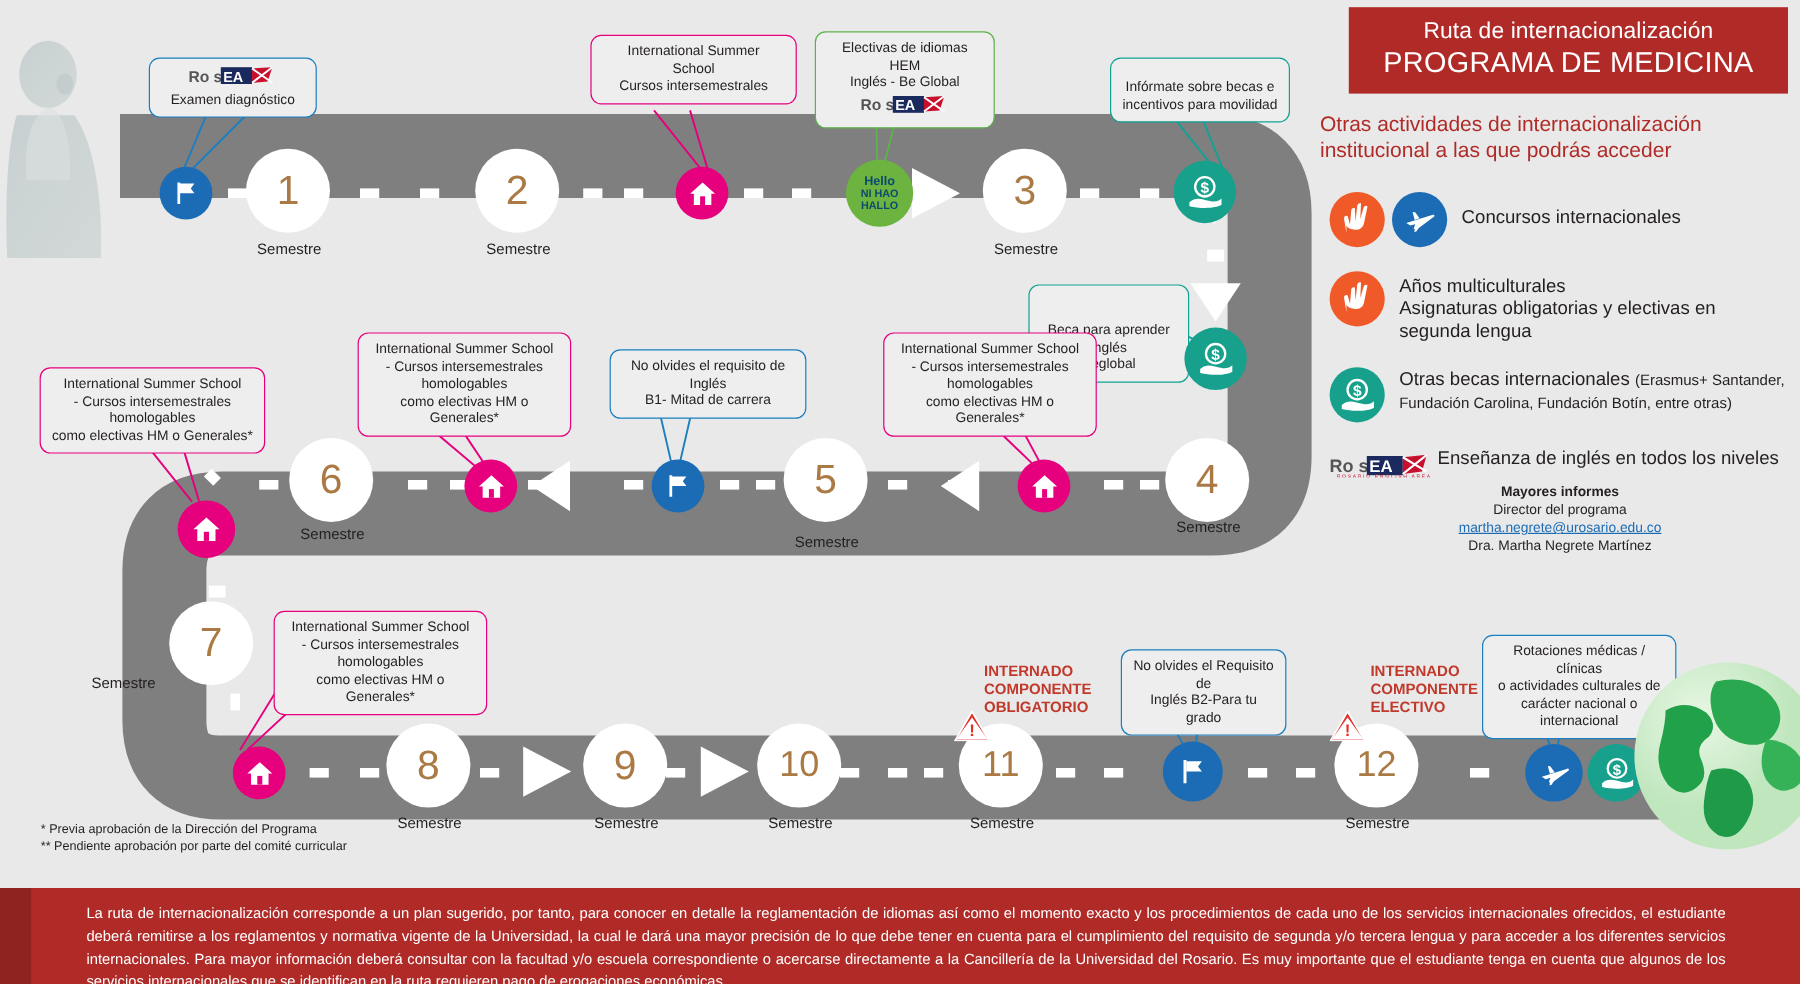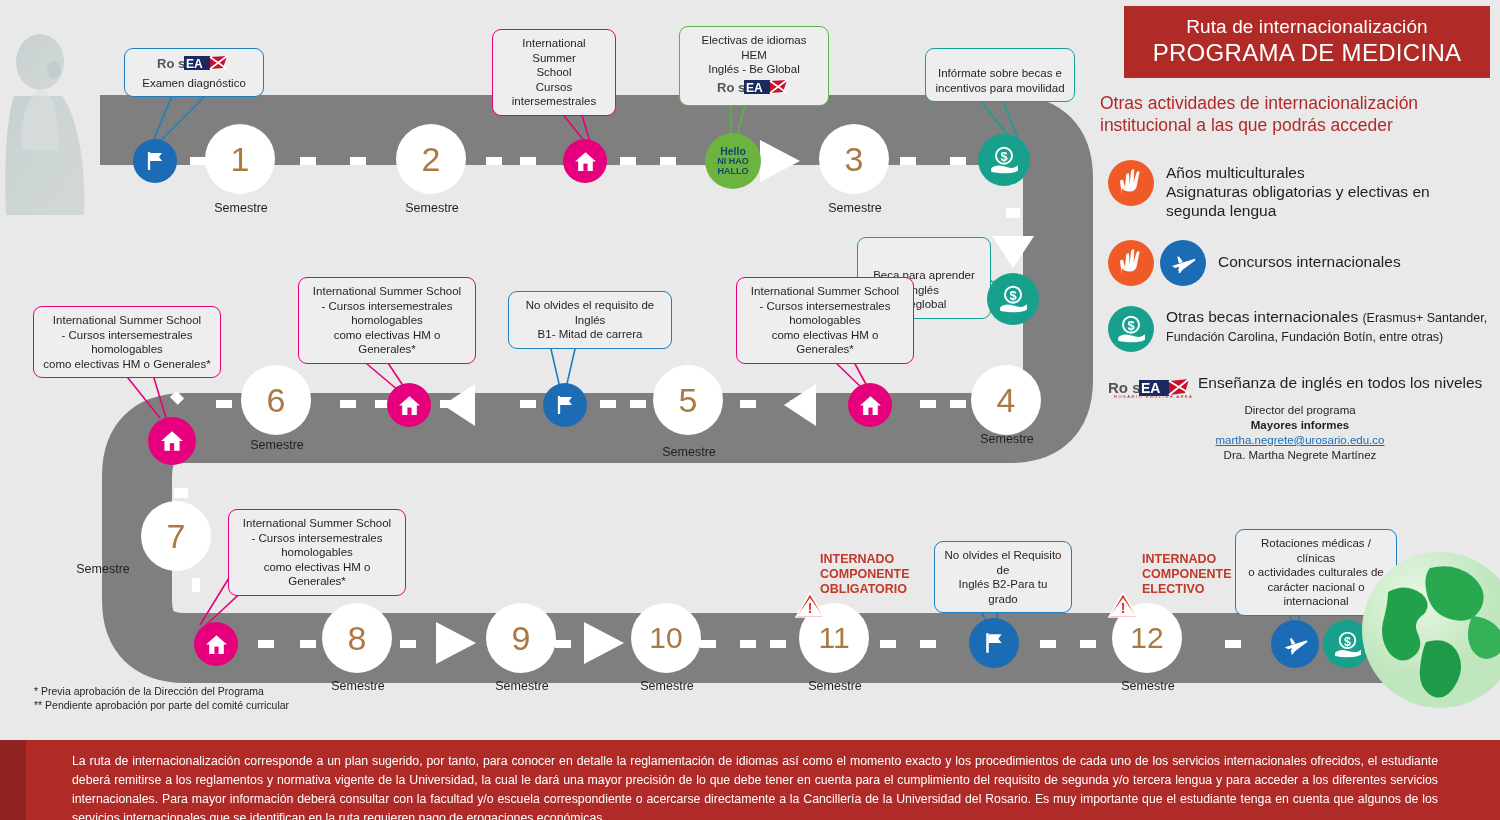"International Summer" div.co { width: 124px -> 172px }
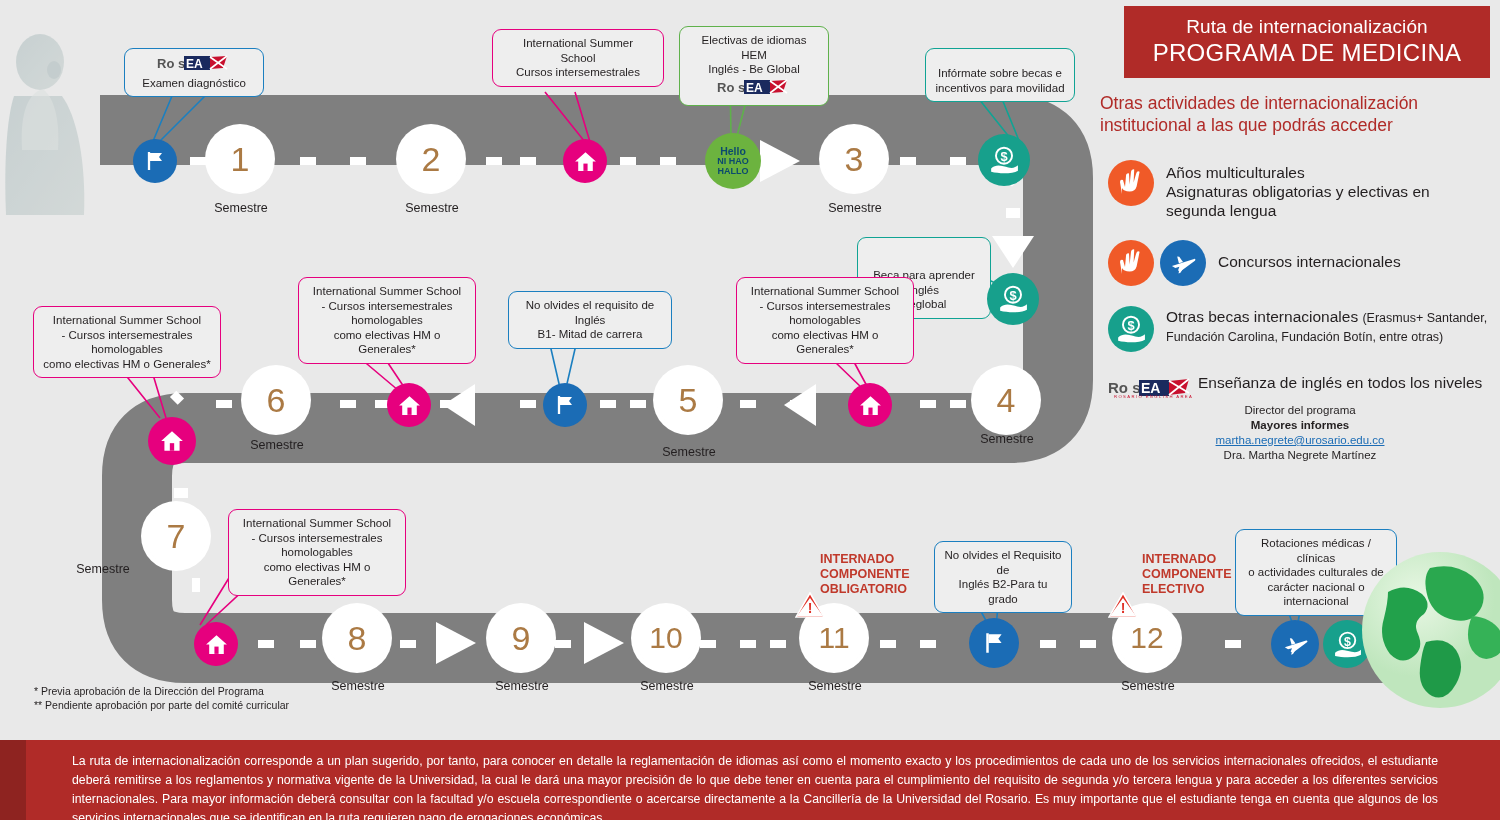"Años multiculturales" div.lrow { order: before "Concursos internacionales" -> after "Concursos internacionales" }
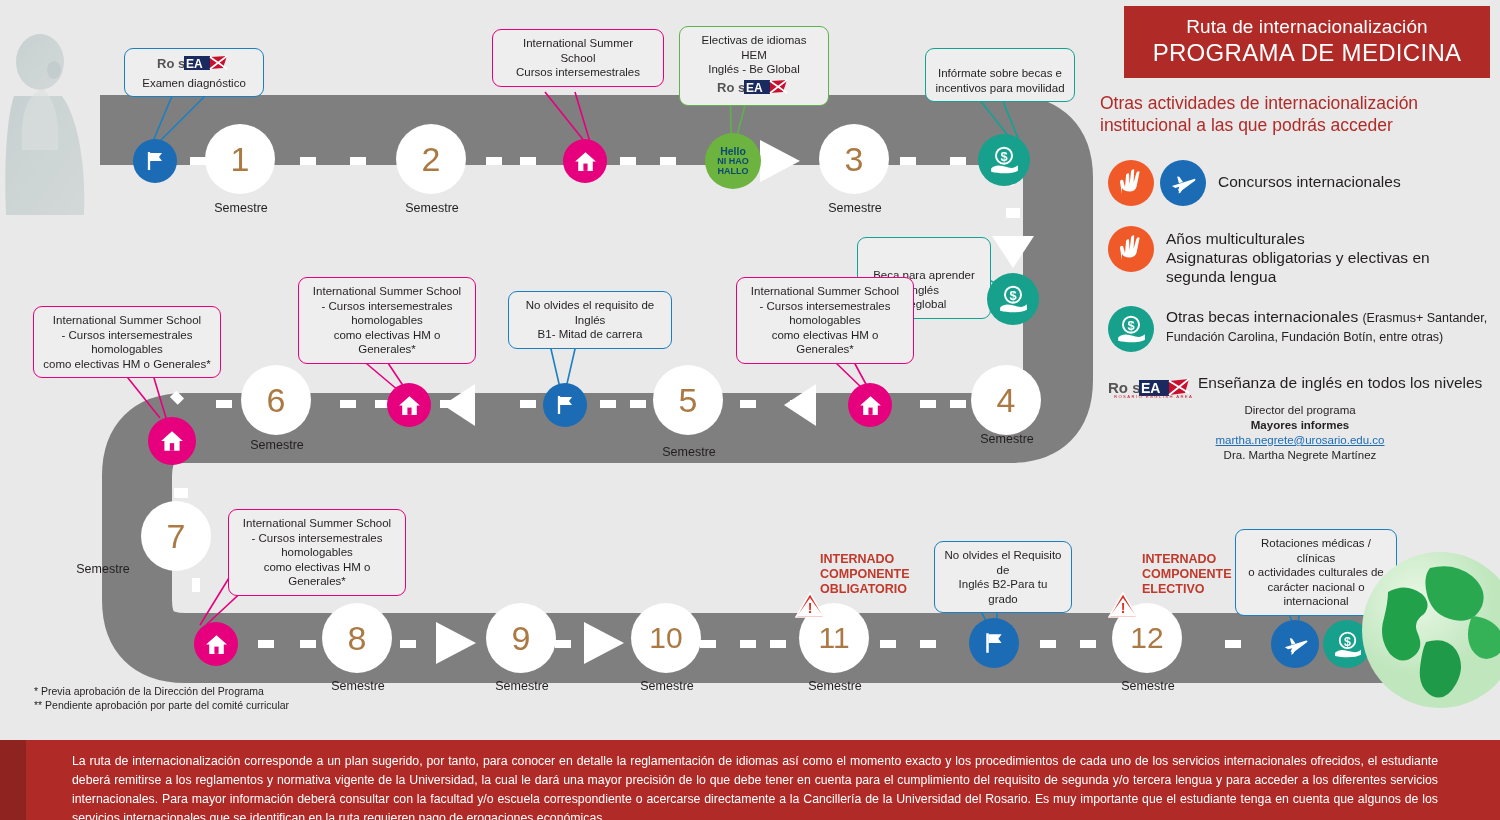"Director del programa" div { order: before "Mayores informes" -> after "Mayores informes" }
